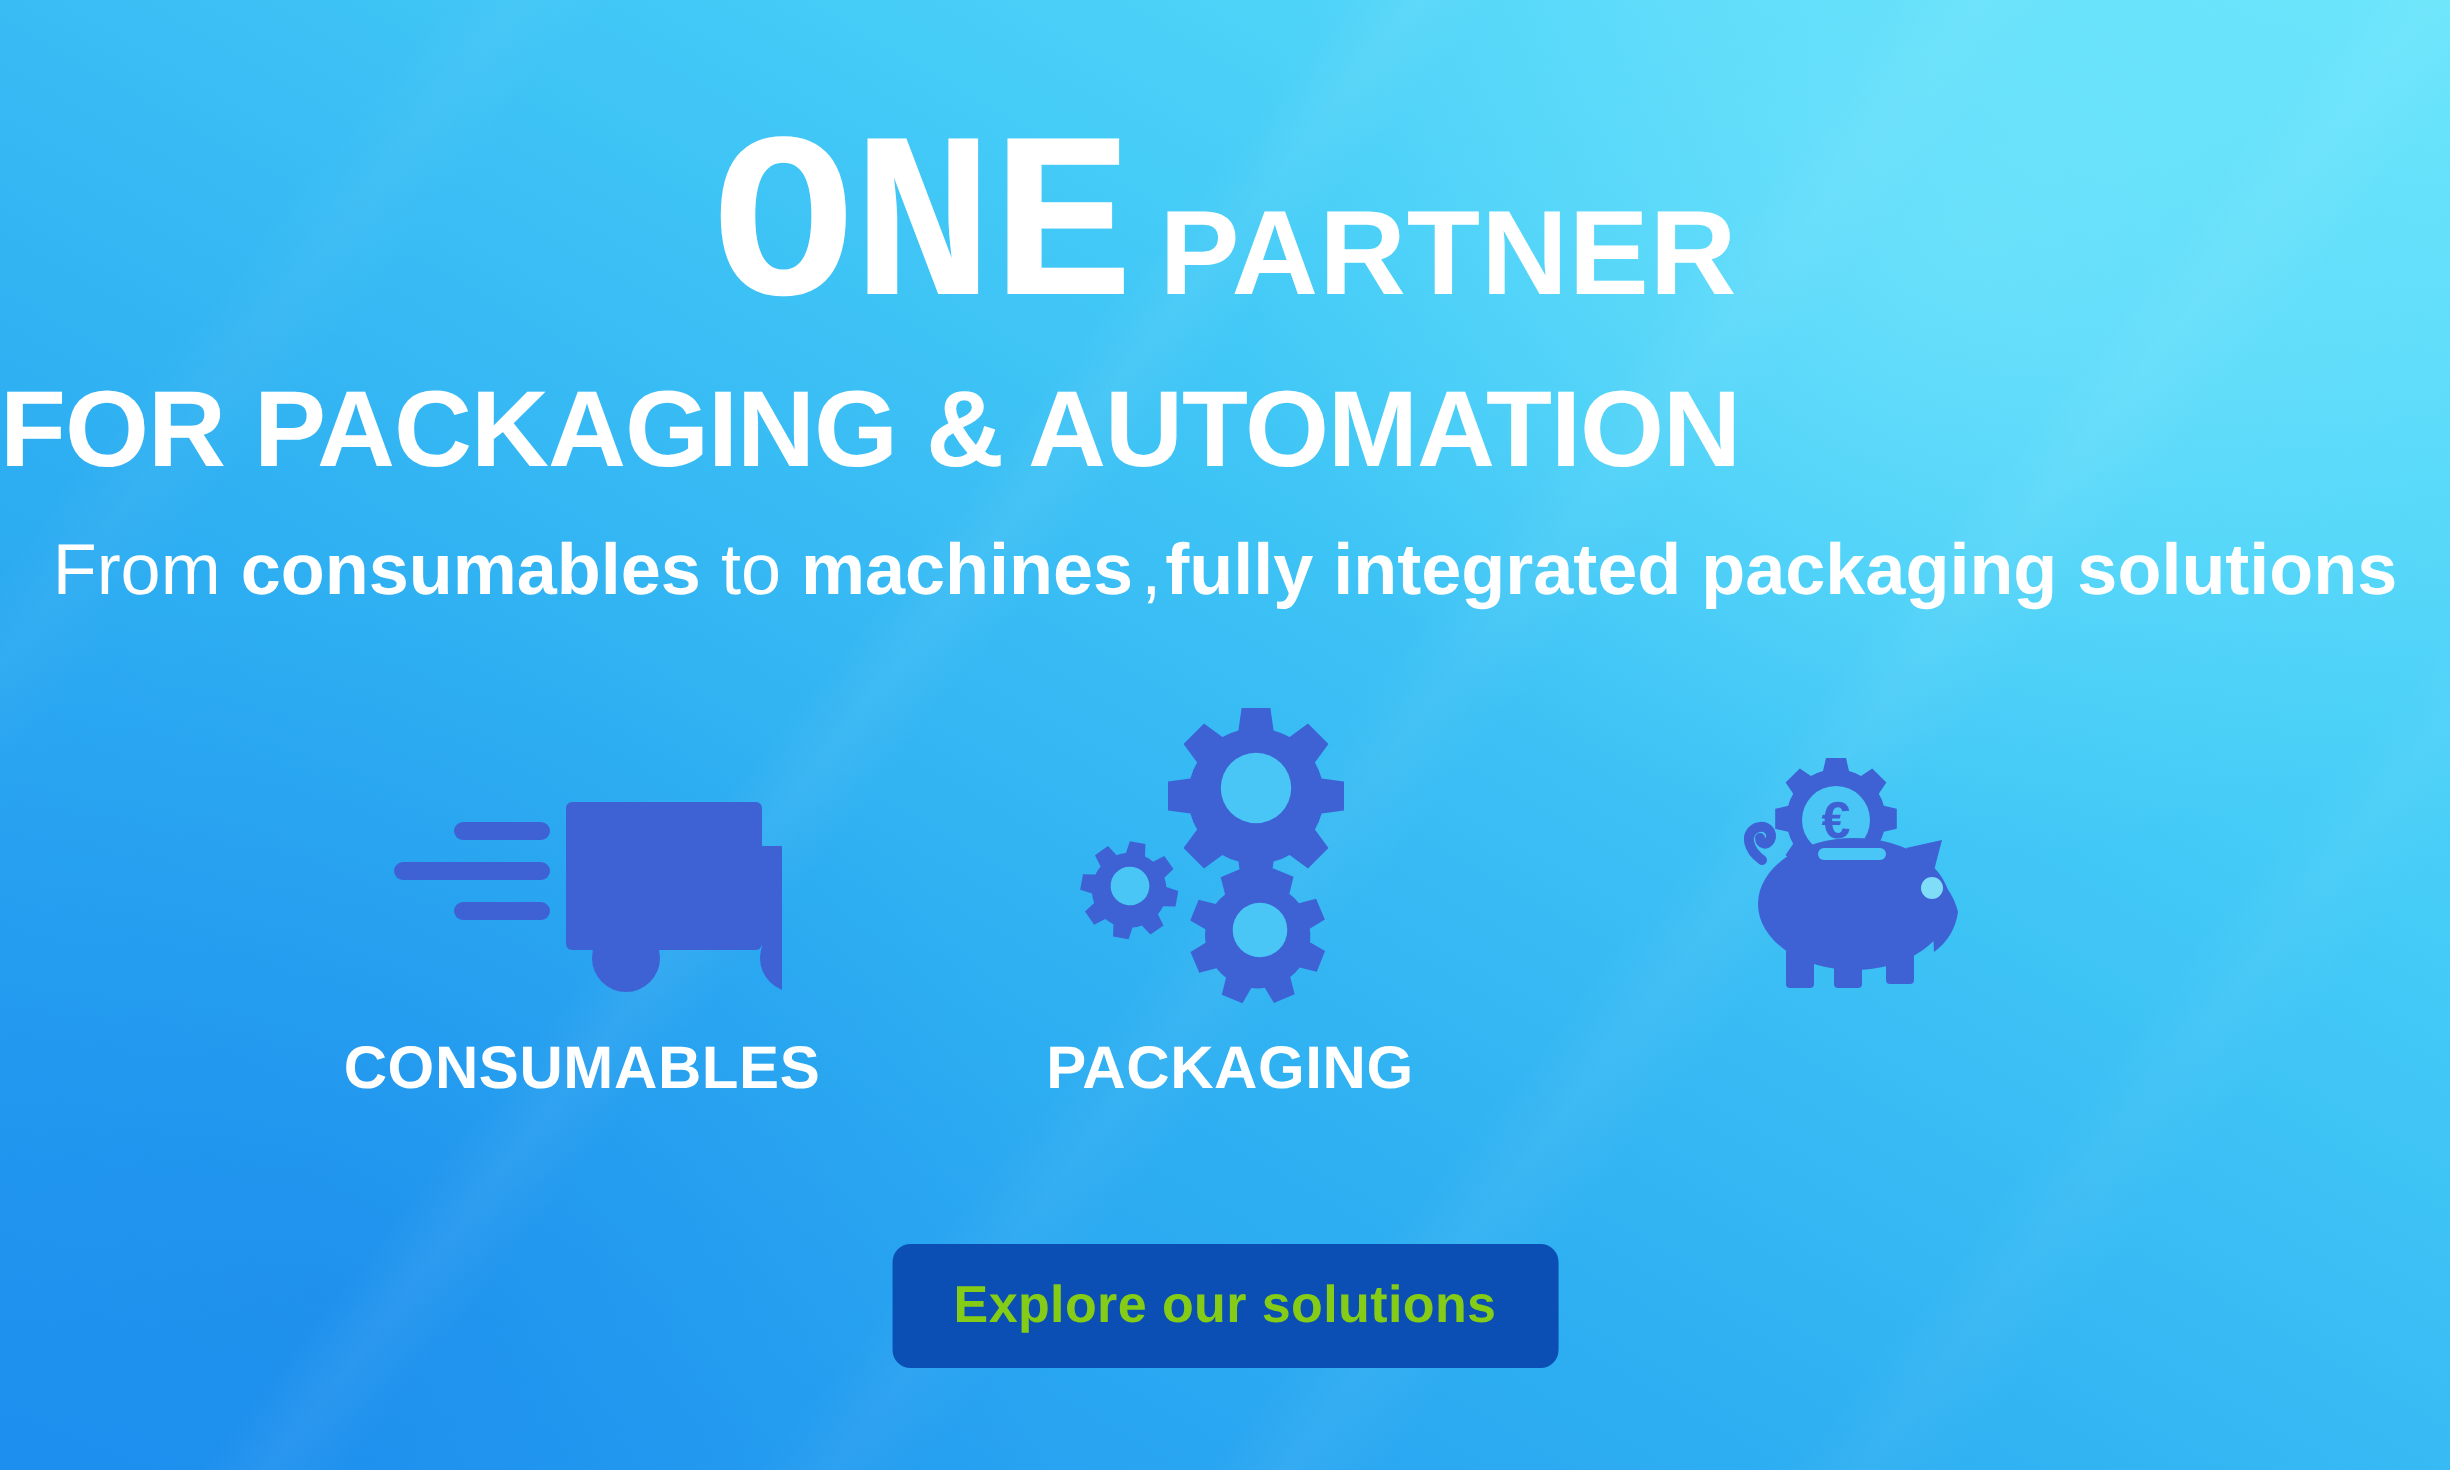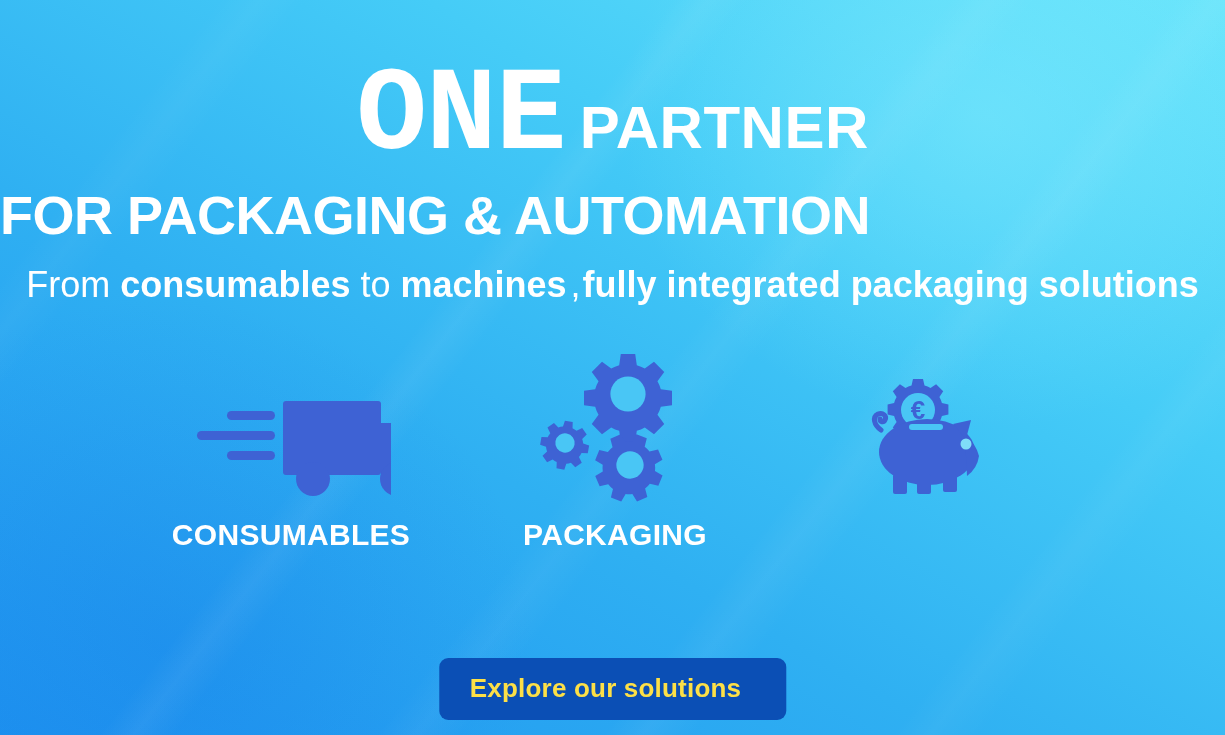"Explore our solutions" .cta-button { color: #fde047 -> #84cc16; padding: 15px 45px 16px 31px -> 15px 31px 16px 31px; top: 658px -> 622px }
